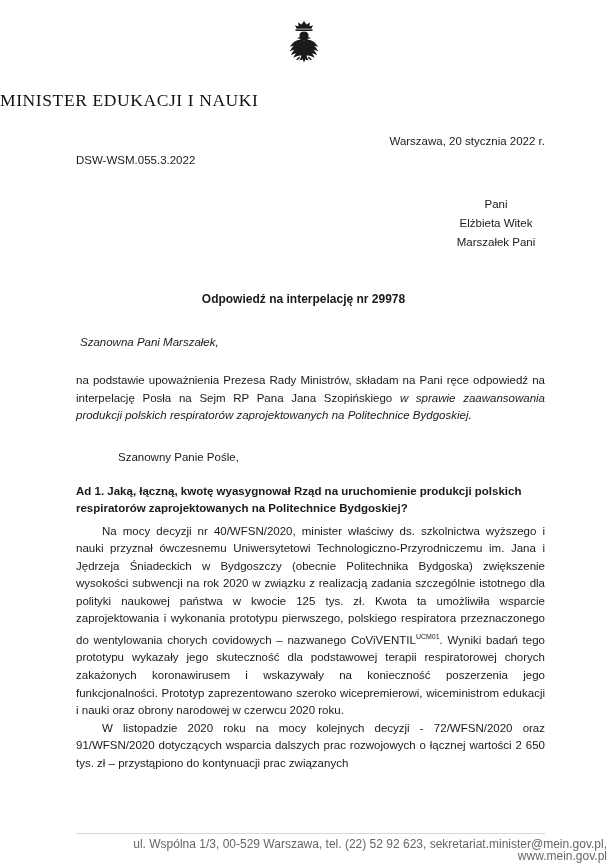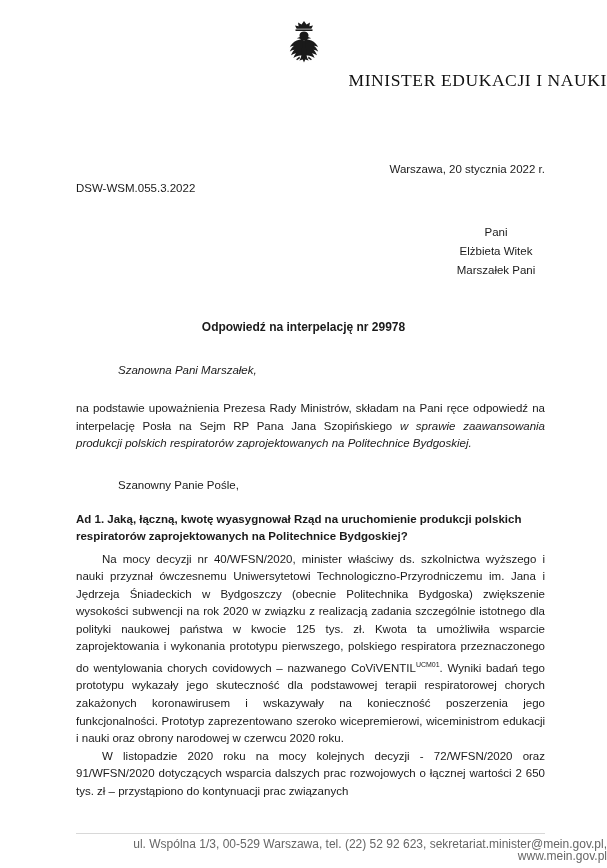"MINISTER EDUKACJI I NAUKI" .ministry-title { margin-top: 0 -> 20px; text-align: right -> left }
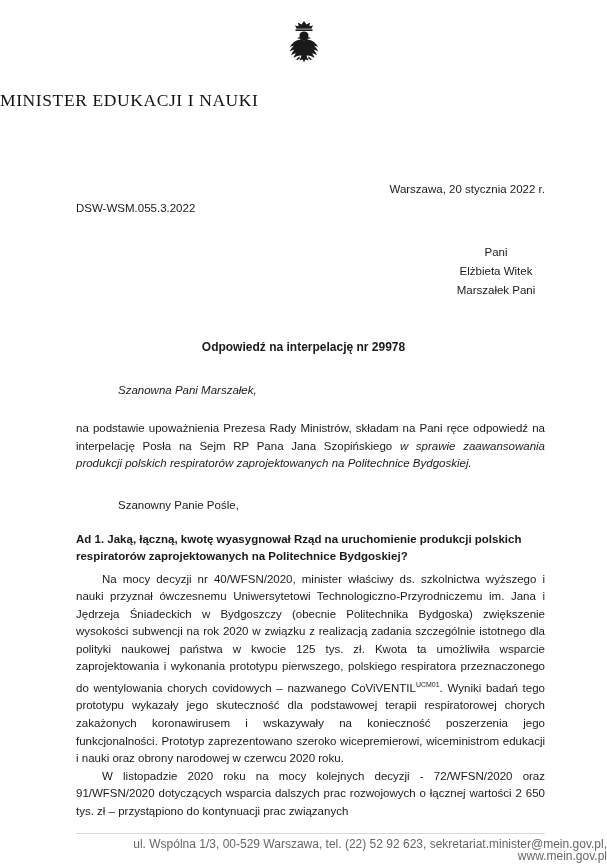"Warszawa, 20 stycznia 2022 r." .meta-row { margin-top: 72px -> 24px }
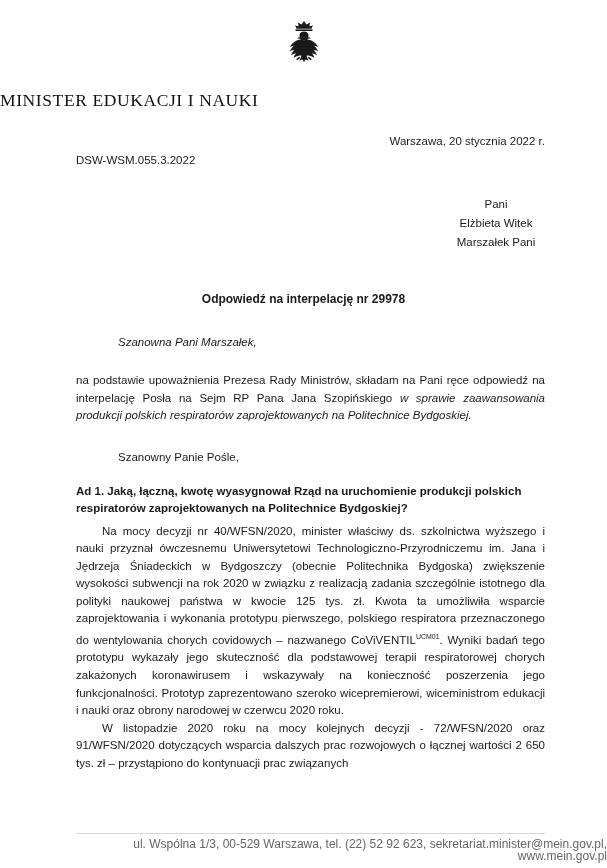"Szanowna Pani Marszałek," .salutation { padding-left: 118px -> 80px }
